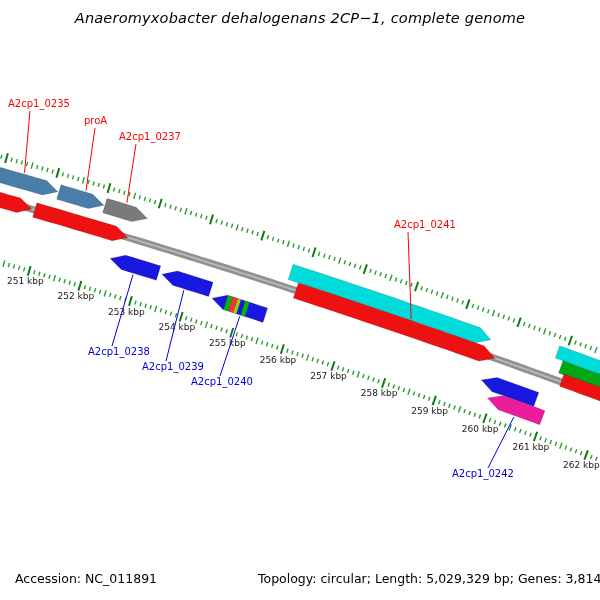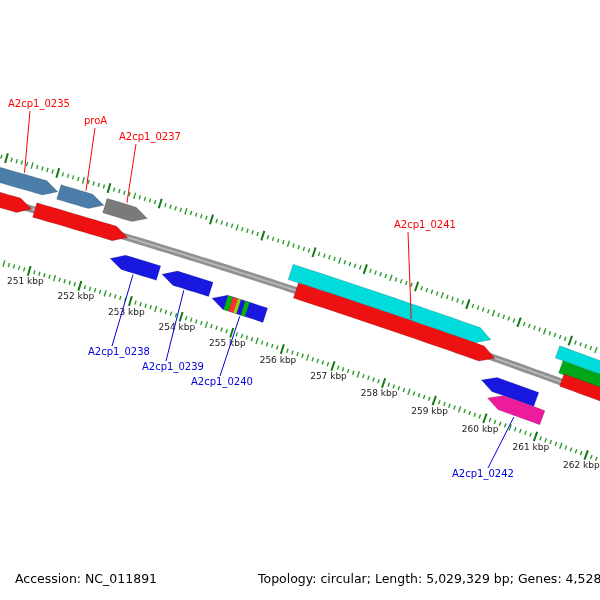"Anaeromyxobacter dehalogenans 2CP−1," div.title { html: none -> <div>Anaeromyxobacter dehalogenans 2CP−1, complete genome</div> }
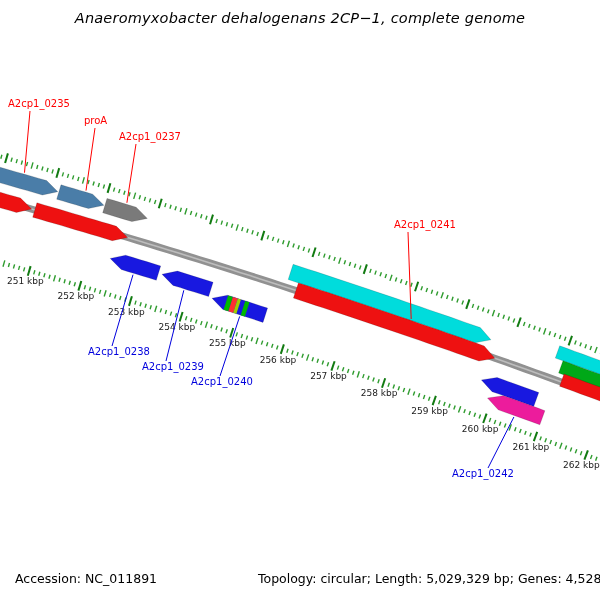"Topology: circular; Length: 5,029,329" span.topo { text: 4,528 -> 3,814 }
